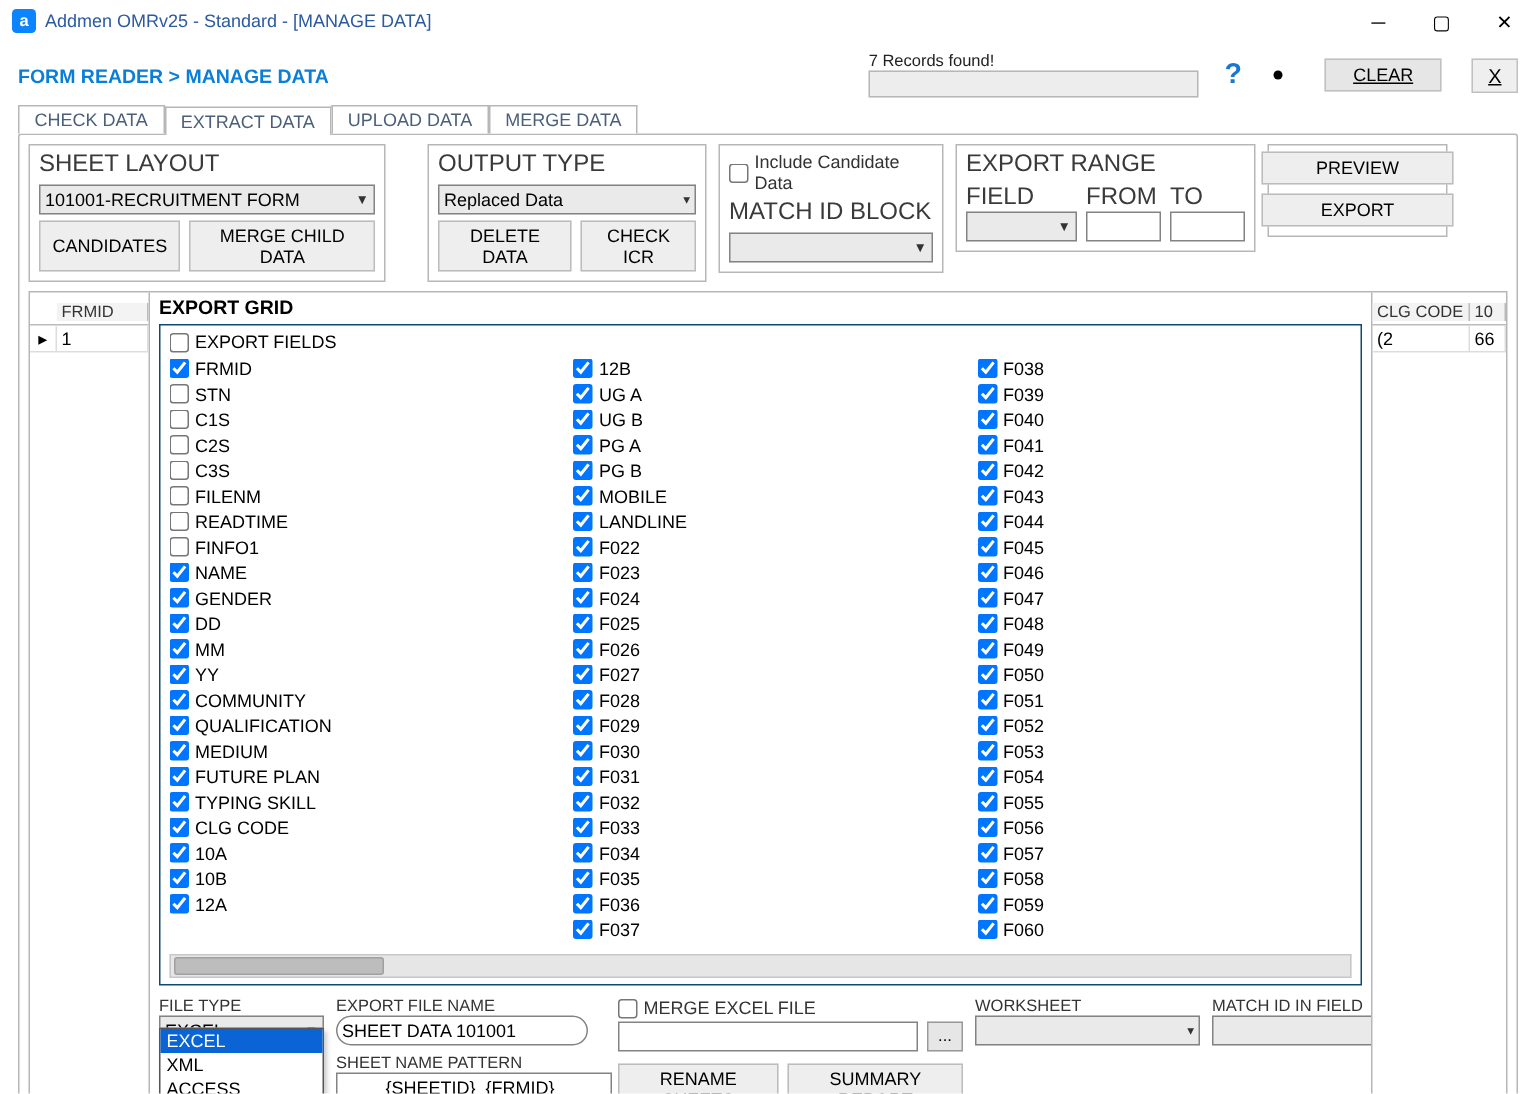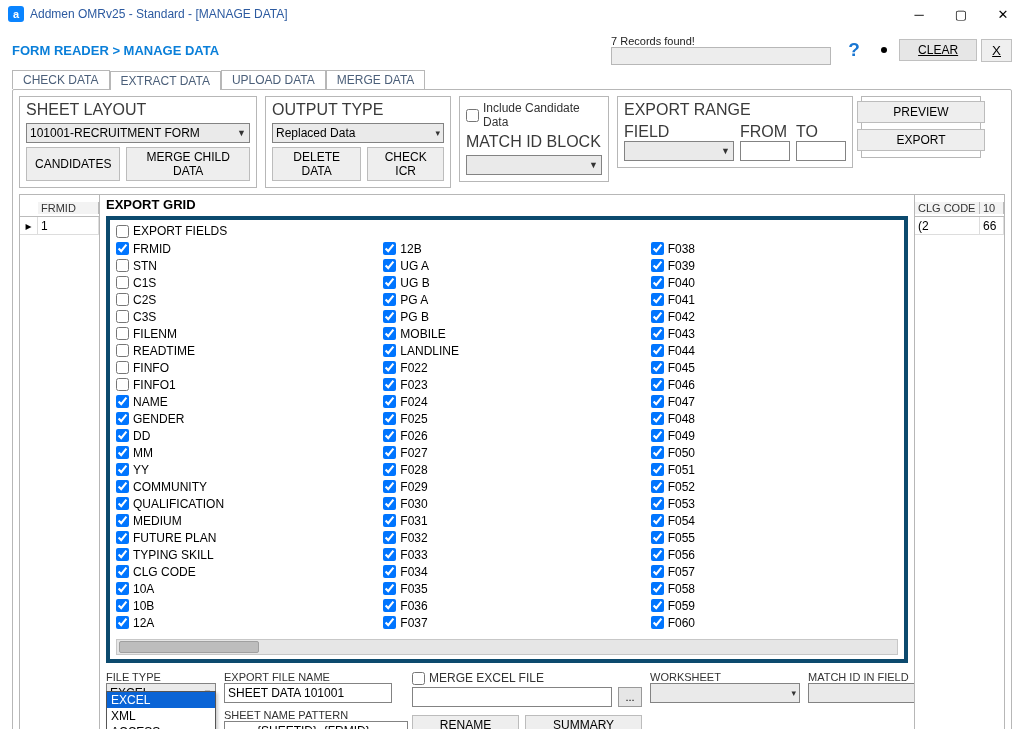"CLEAR" .clear-btn { margin: 0 0 -> 0 16px }
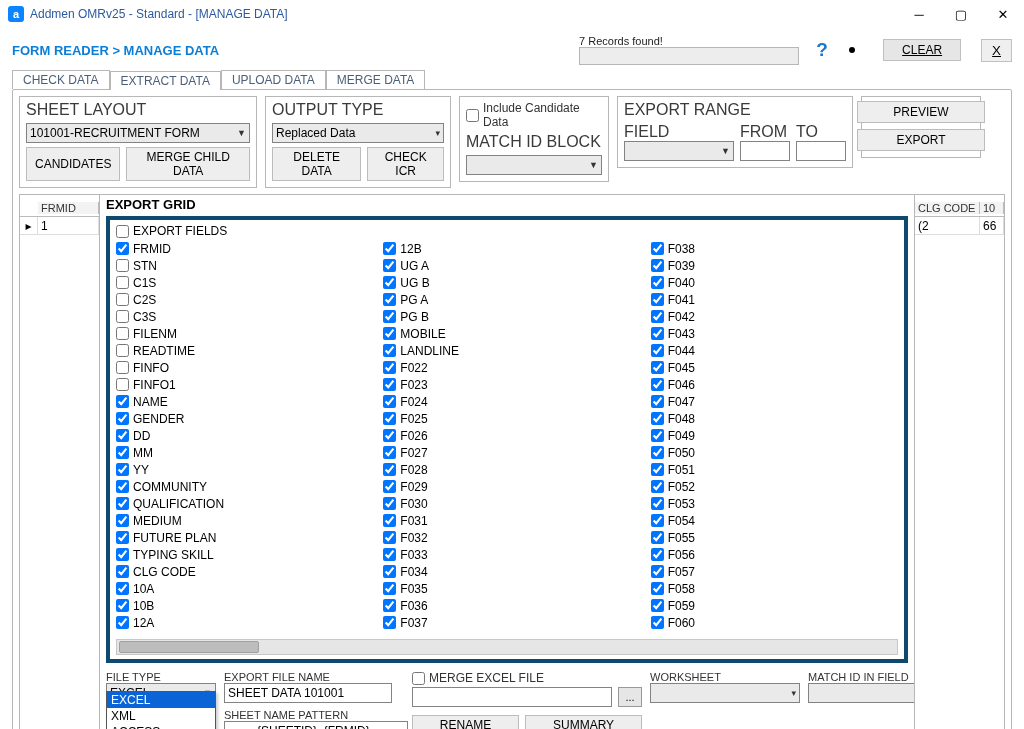"OUTPUT TYPE" .option-group.output { margin-left: none -> 20px }
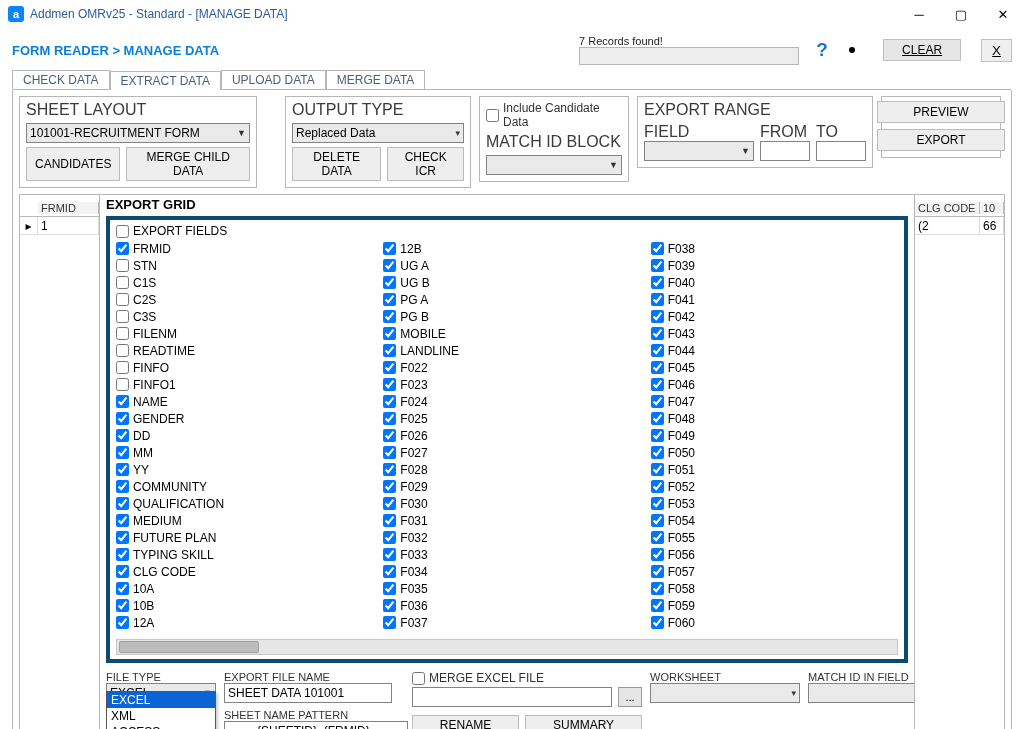"EXPORT RANGE" .option-group.export-range { width: 236px -> 200px }
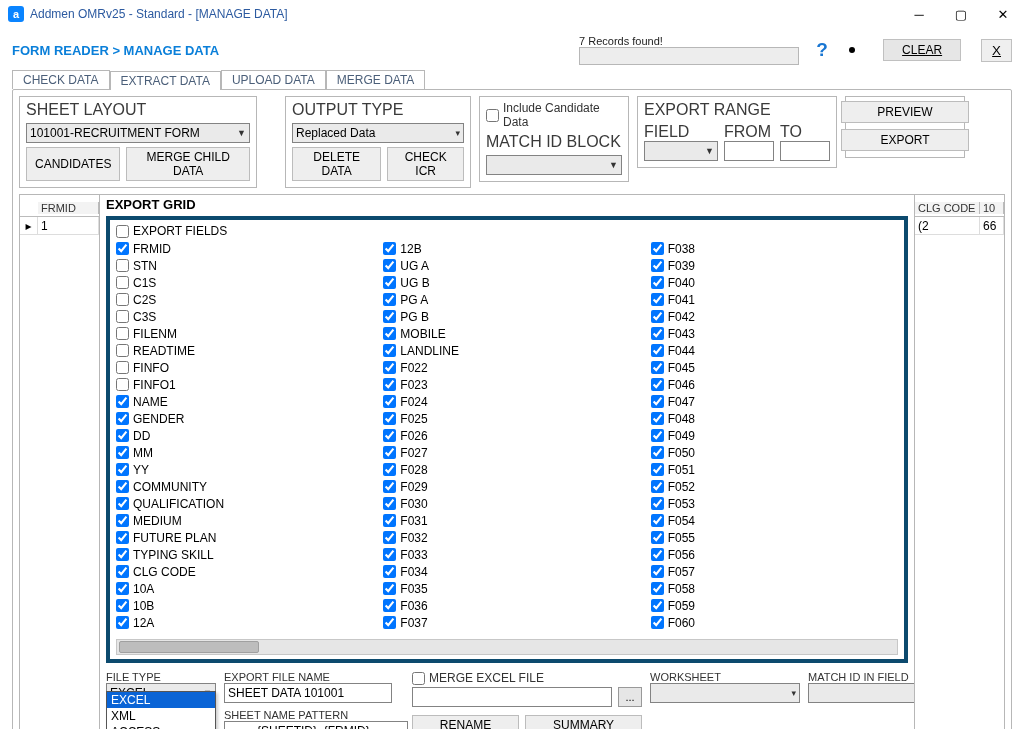"EXPORT FIELDS" .export-fields-box { border: 4px solid #0c4a6e -> 1px solid #0c4a6e }
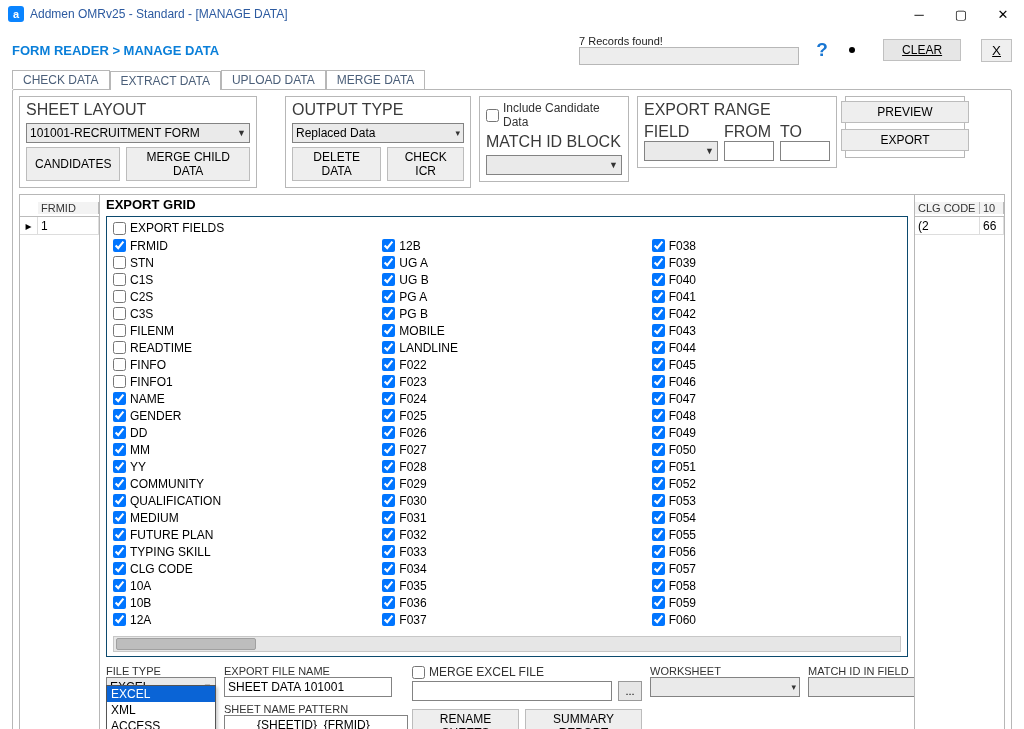"FINFO" label.ef-item { html: <label> <input> <span>FINFO</span> </label> -> none }
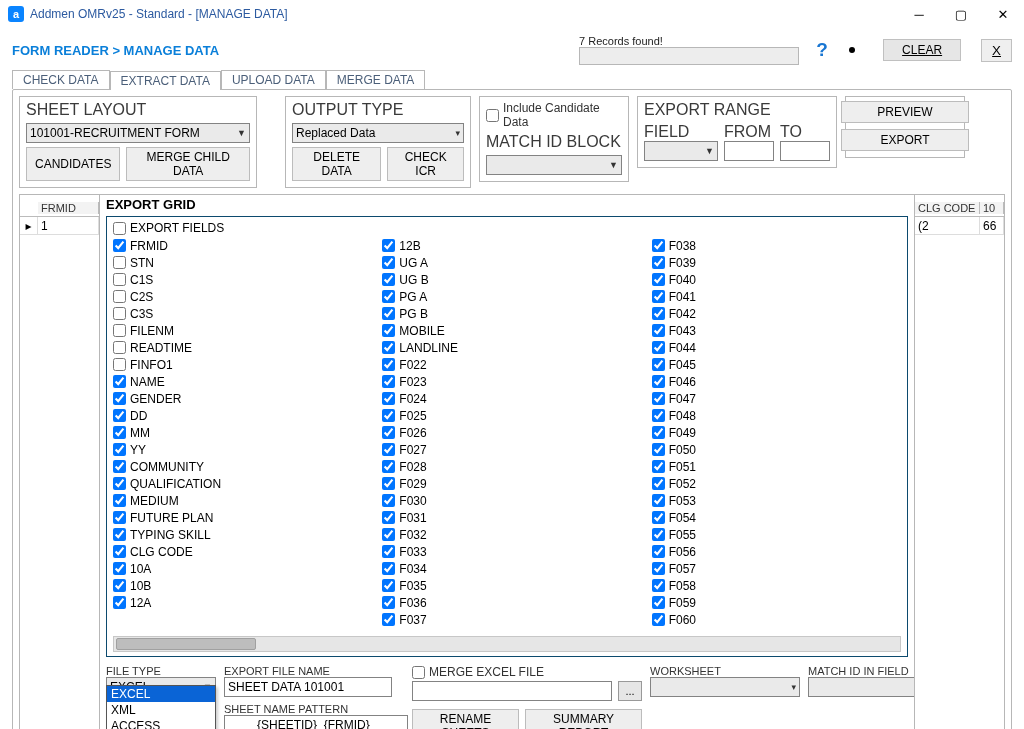"SHEET DATA 101001" input.text-input { border-radius: none -> 10px }
